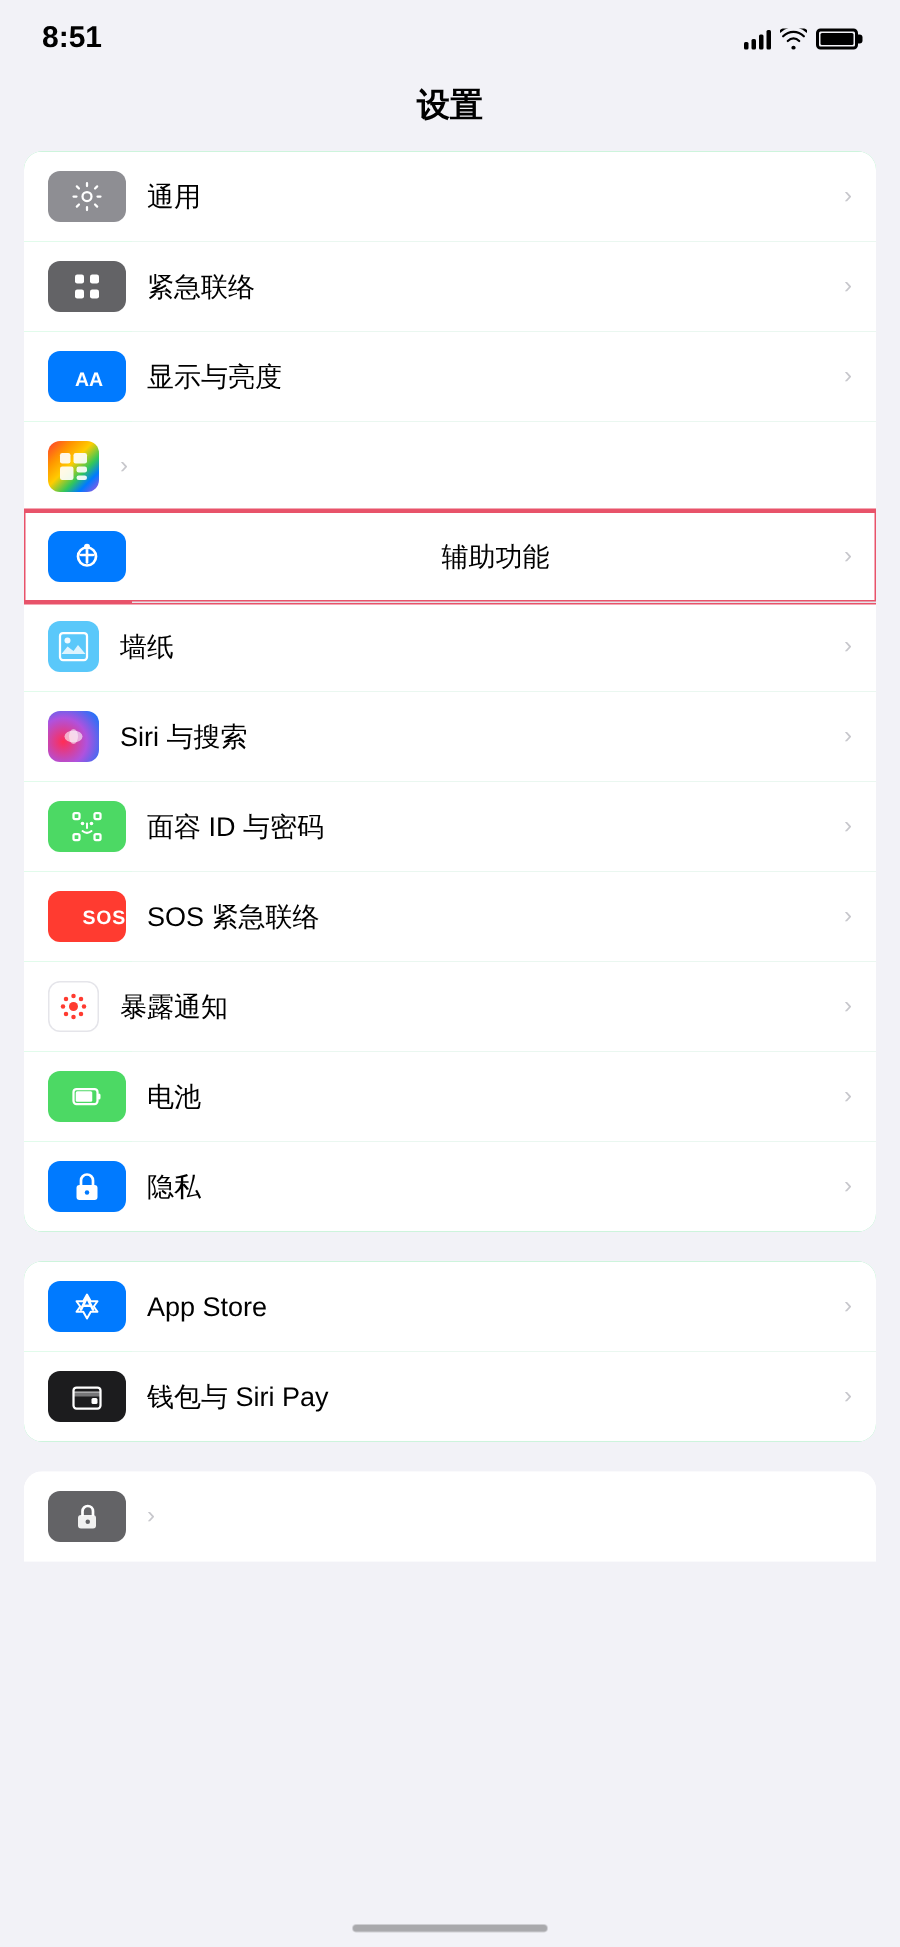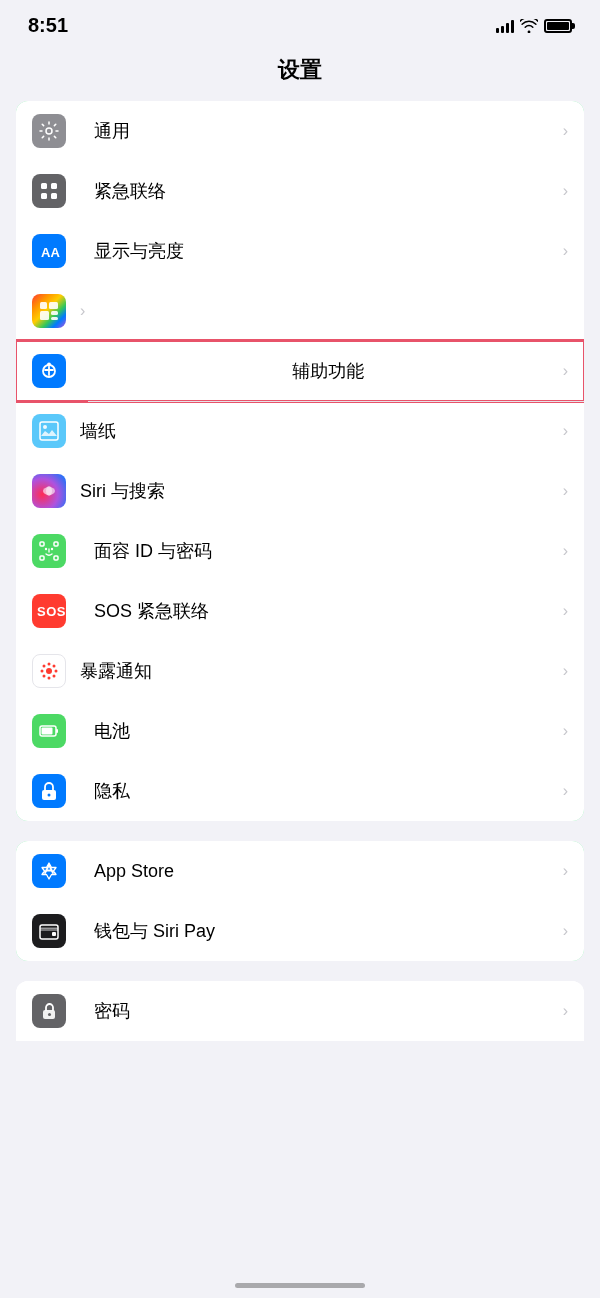"AA" .item-icon { margin-right: 28px -> 14px; width: 34px -> 52px }
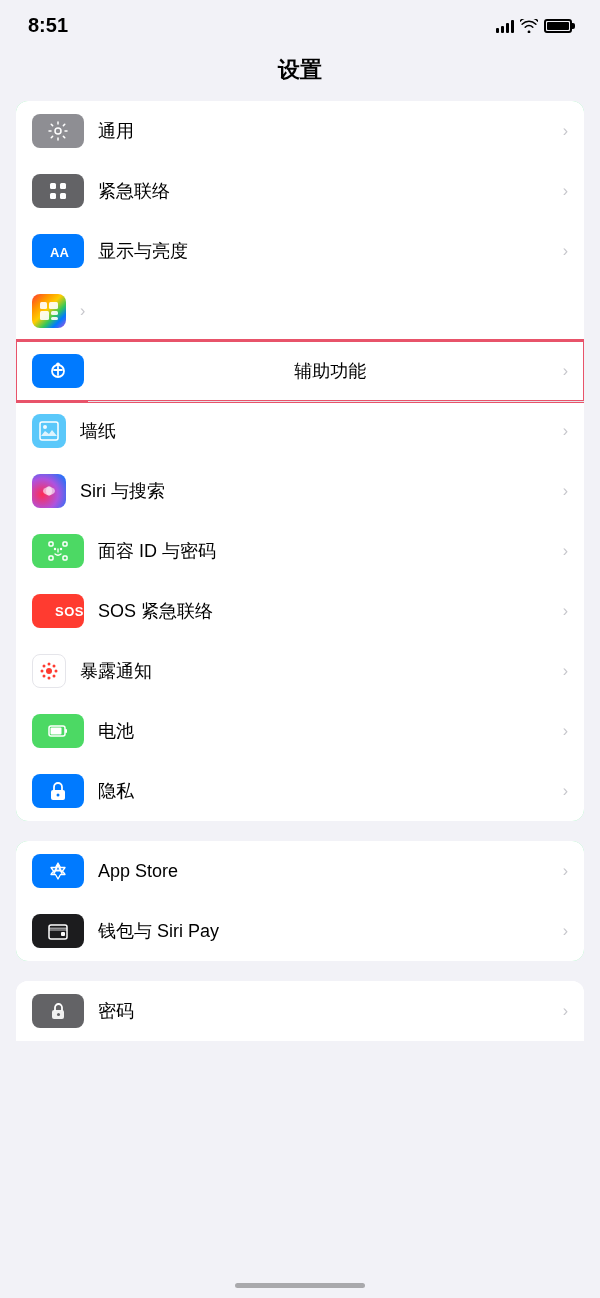"密码" span.item-label { html: <span>密码</span> -> none }
